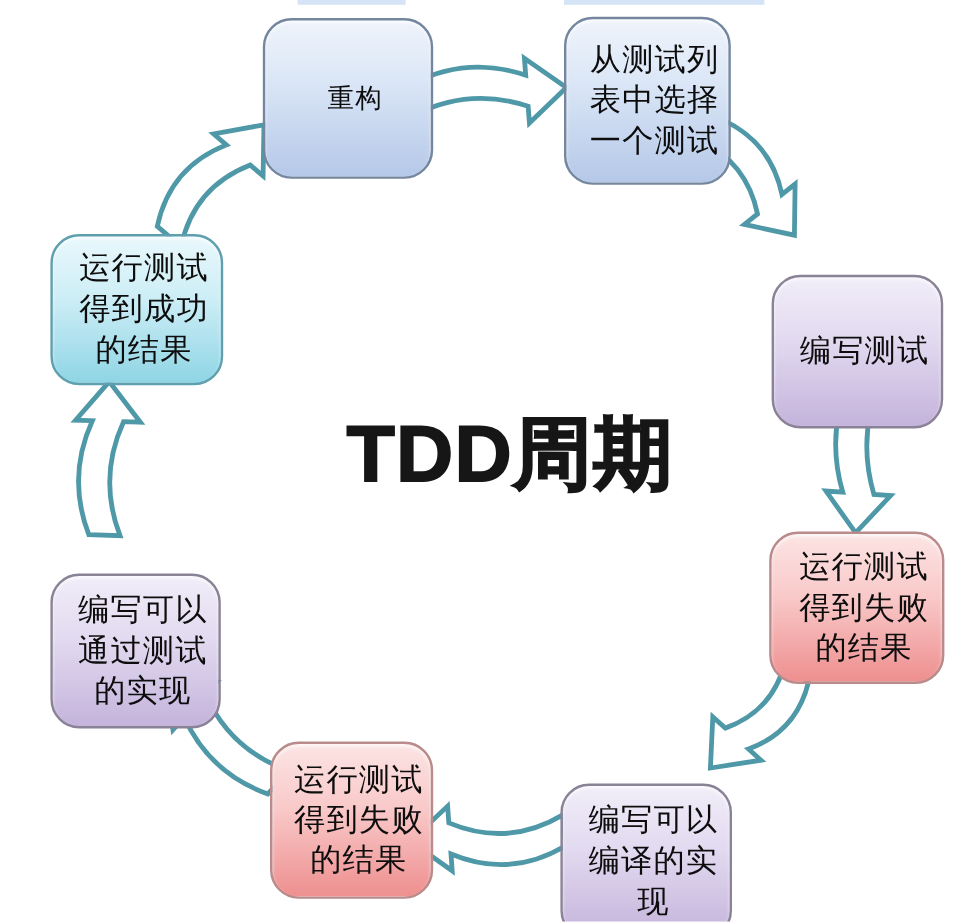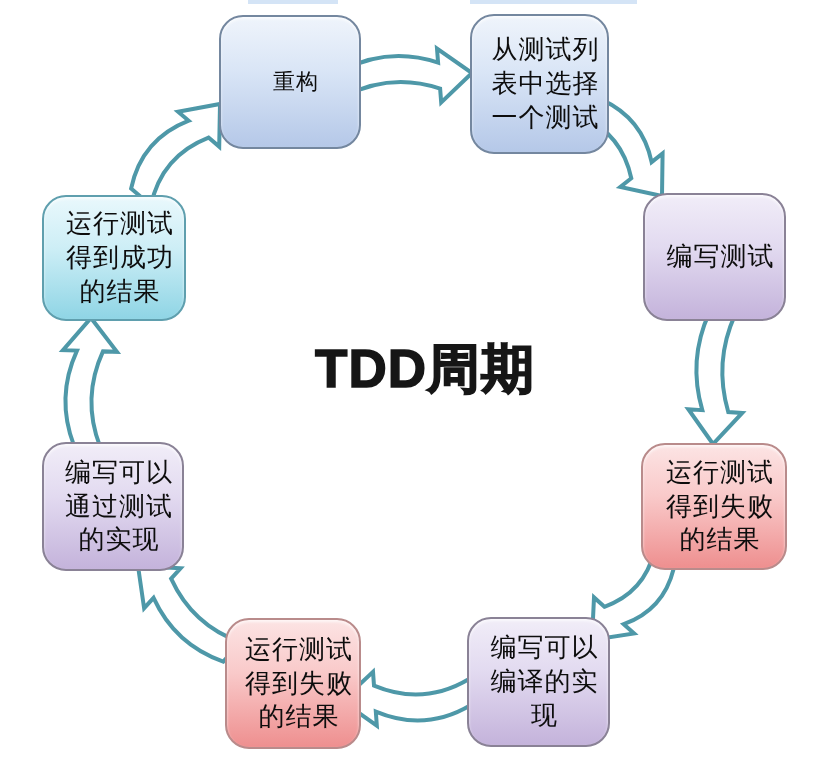"编写测试" .purple { margin-top: none -> 36px }
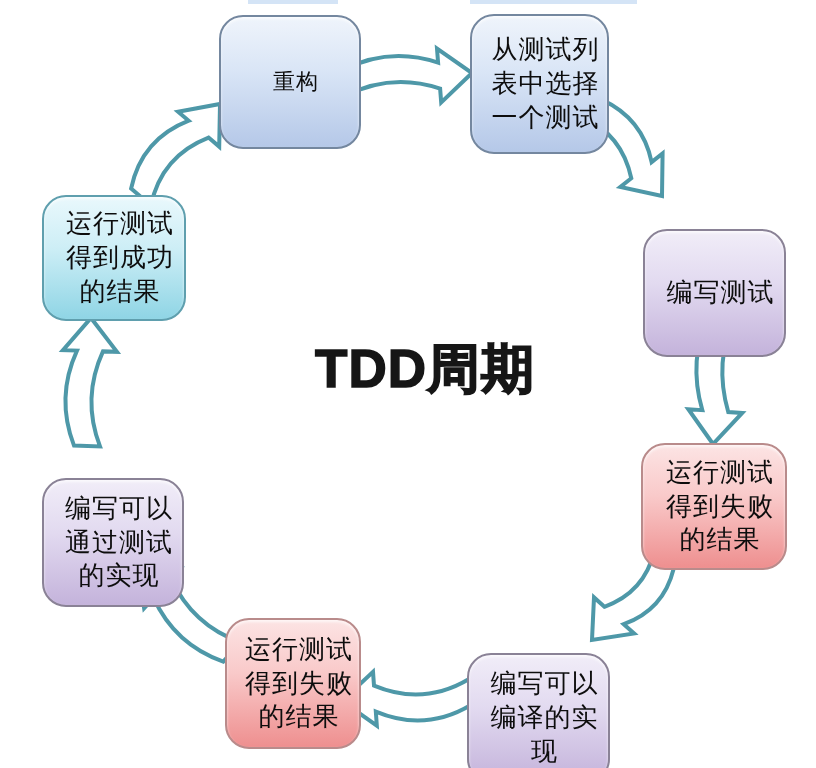"TDD周期" .title { font-size: 53px -> 66px }
